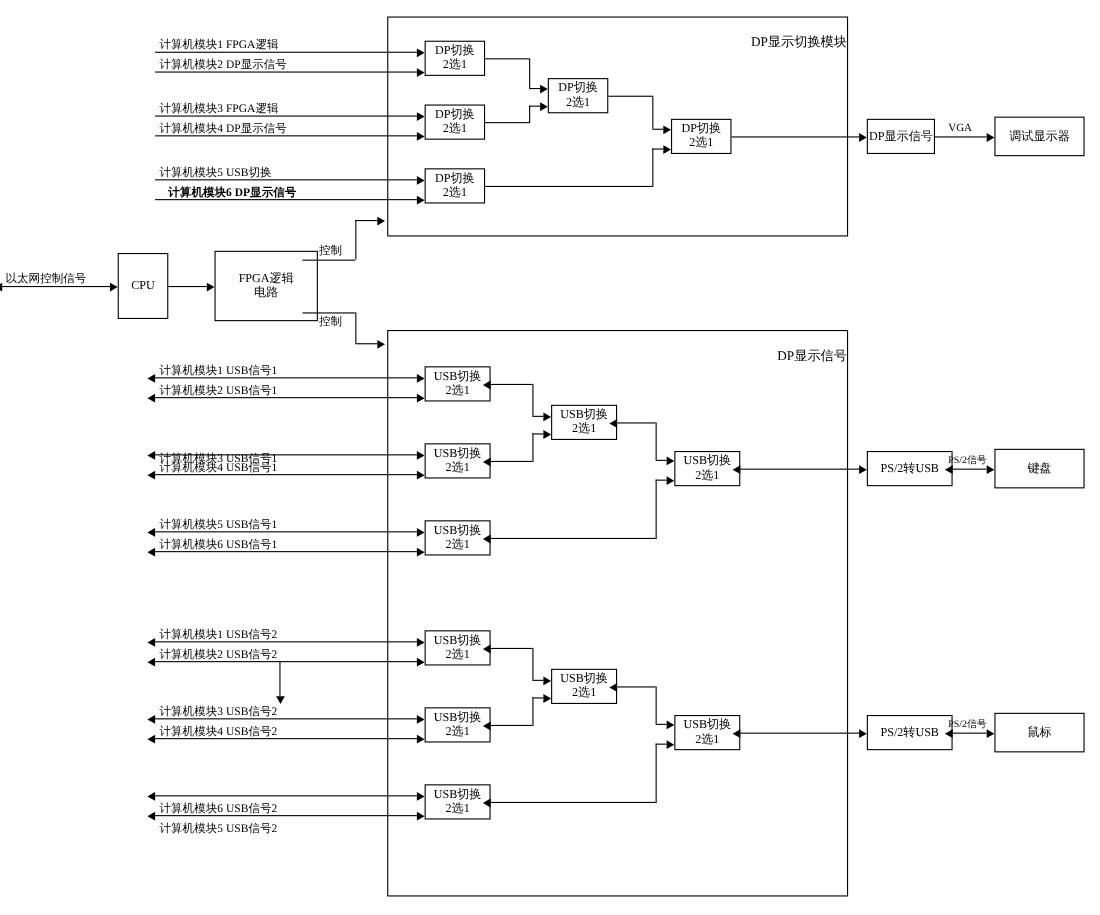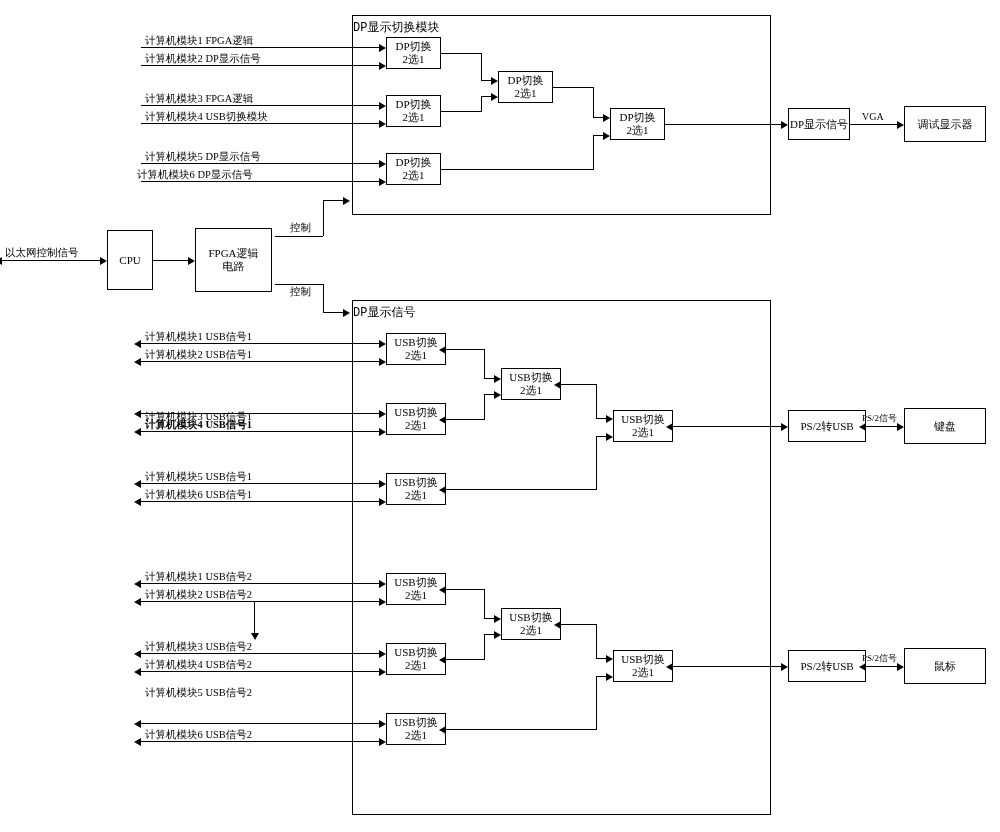"DP显示切换模块" .module-title { font-family: Liberation Mono, monospace -> none; text-align: left -> right; top: 3px -> 14px }
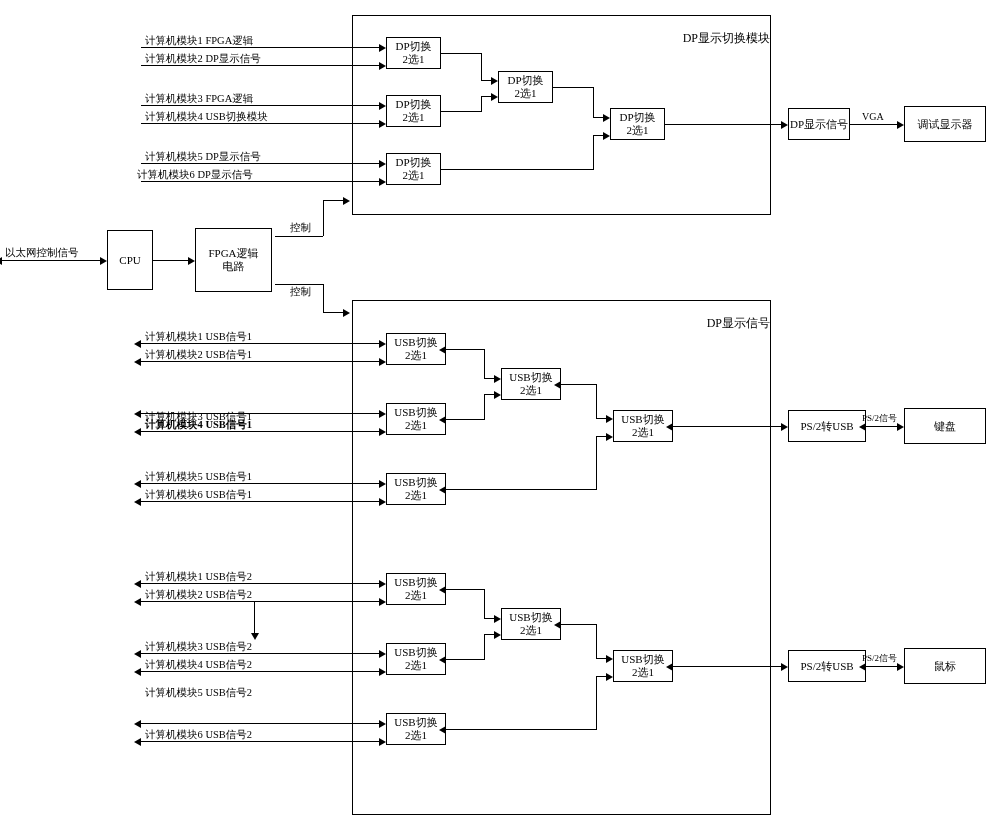"计算机模块4 USB切换模块" div.label { text: USB切换模块 -> DP显示信号 }
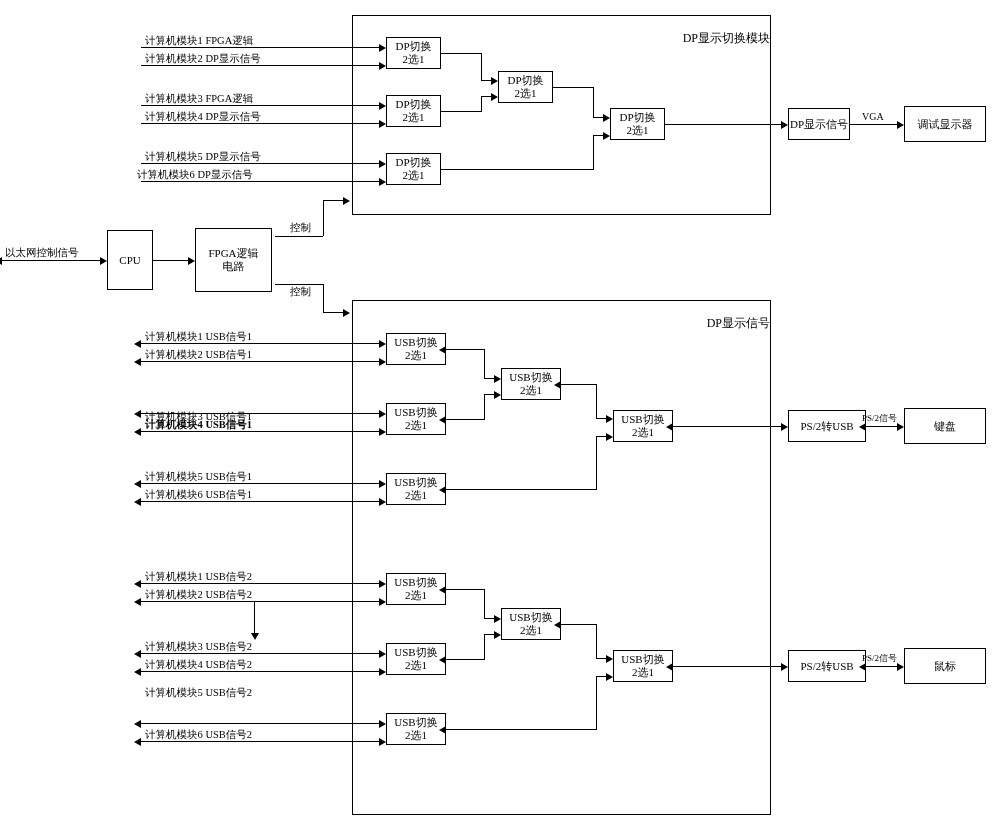"计算机模块5 DP显示信号" div.label { text: DP显示信号 -> USB切换 }
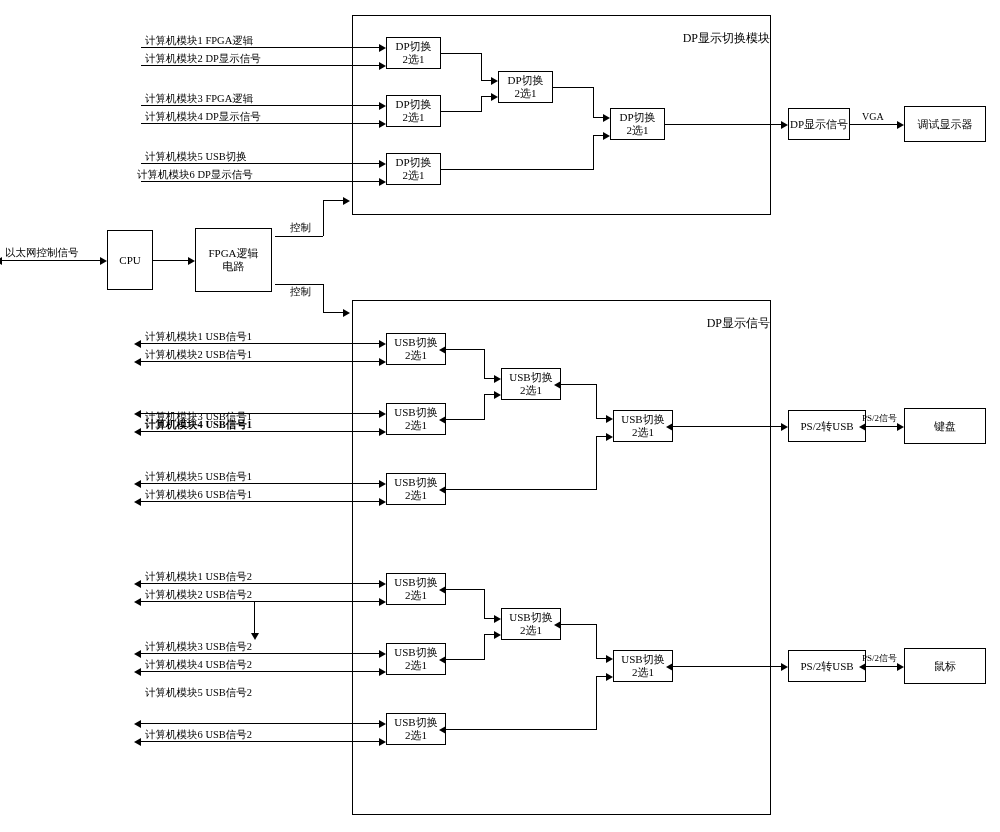"计算机模块6 DP显示信号" div.label { font-weight: none -> bold; left: 137px -> 153px }
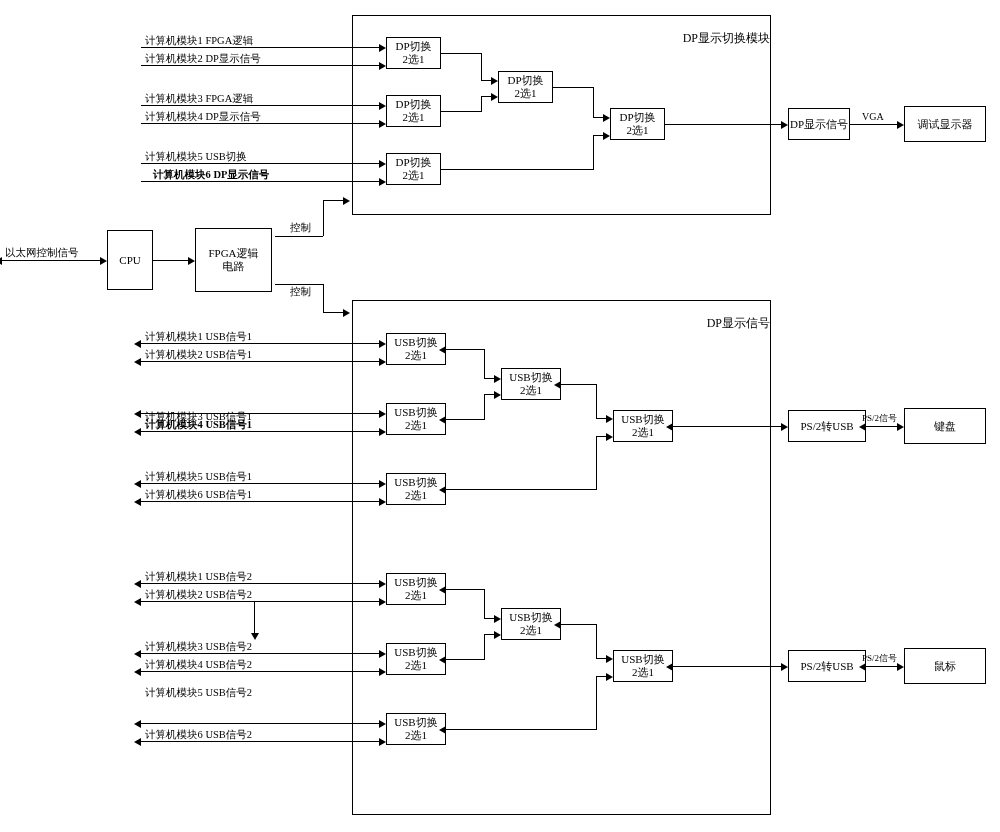"FPGA逻辑" div.box { width: 77px -> 94px }
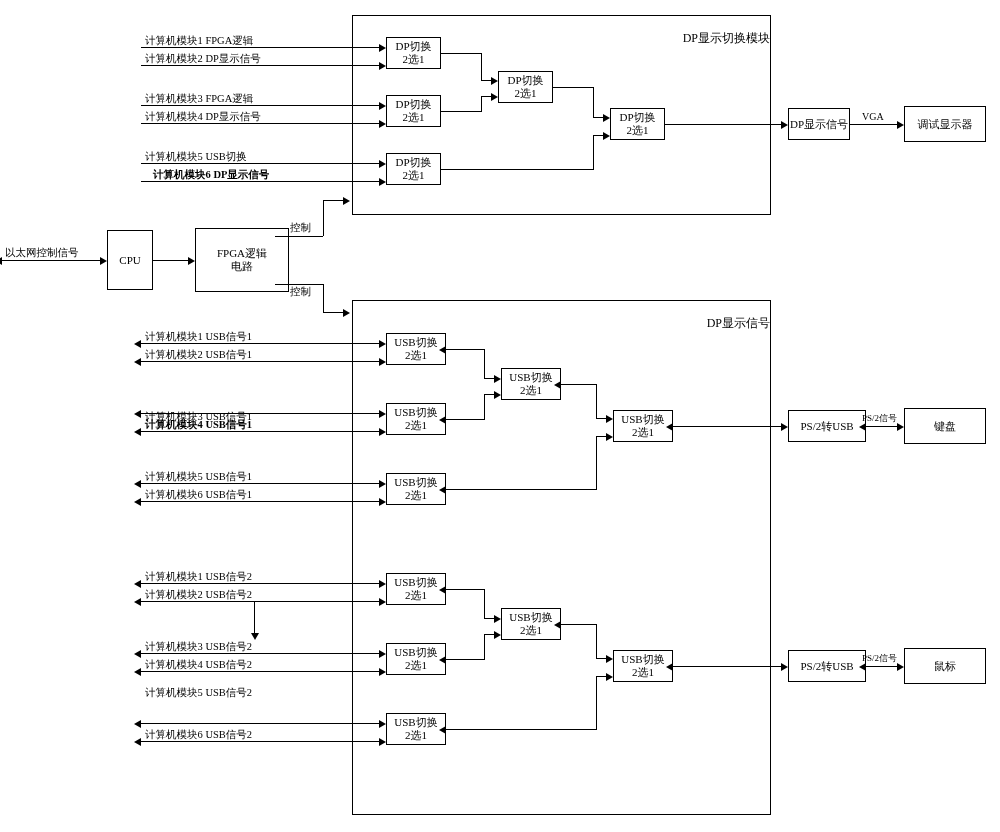"计算机模块4 USB信号1" div.label { font-weight: bold -> none }
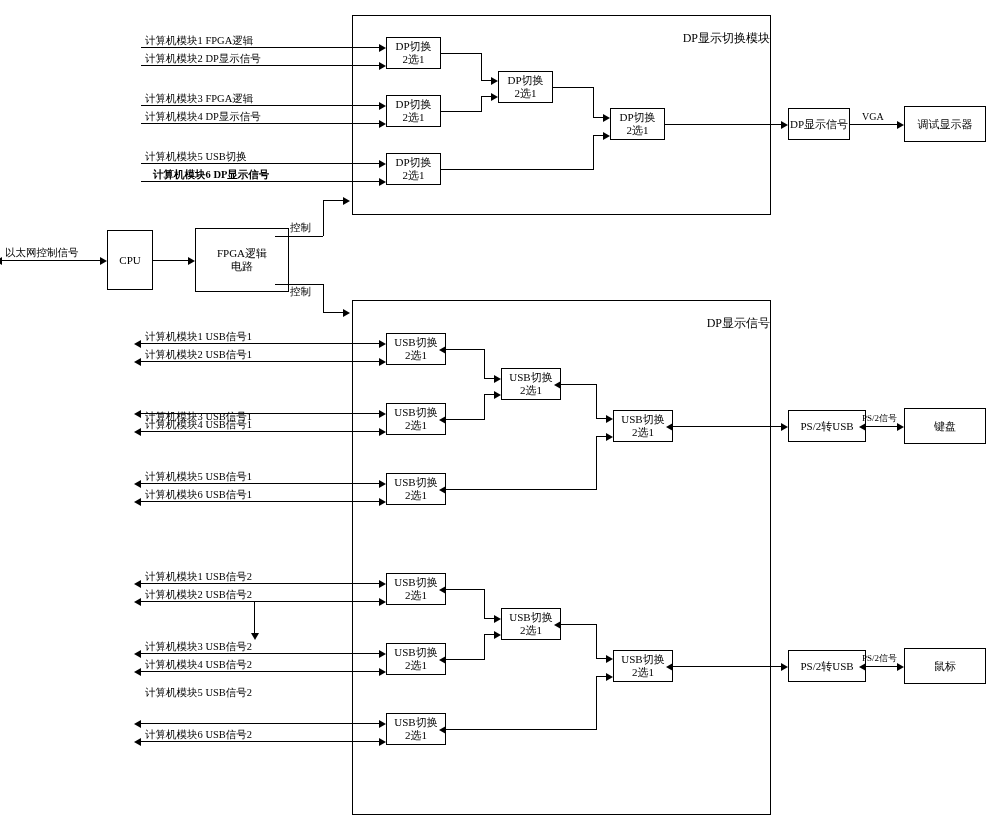"计算机模块5 USB信号2" div.label { top: 686px -> 746px }
